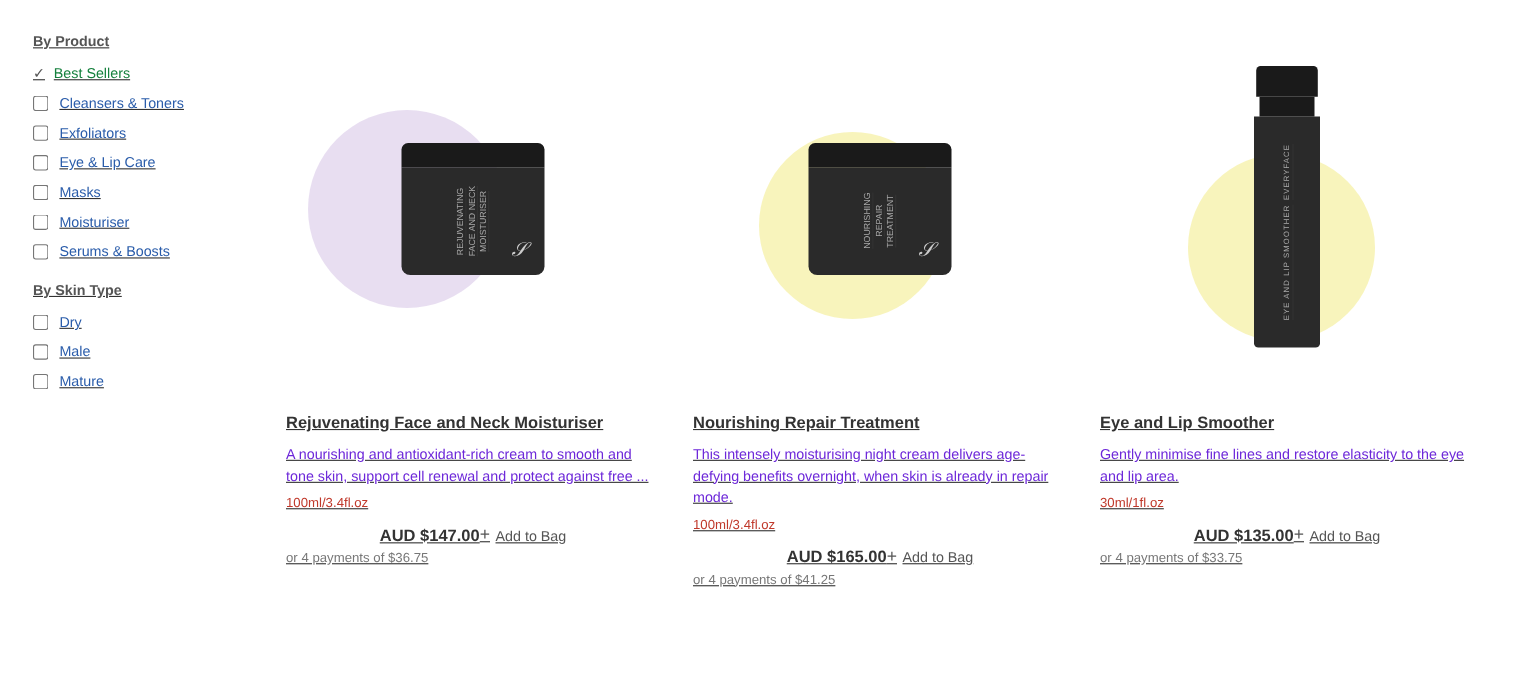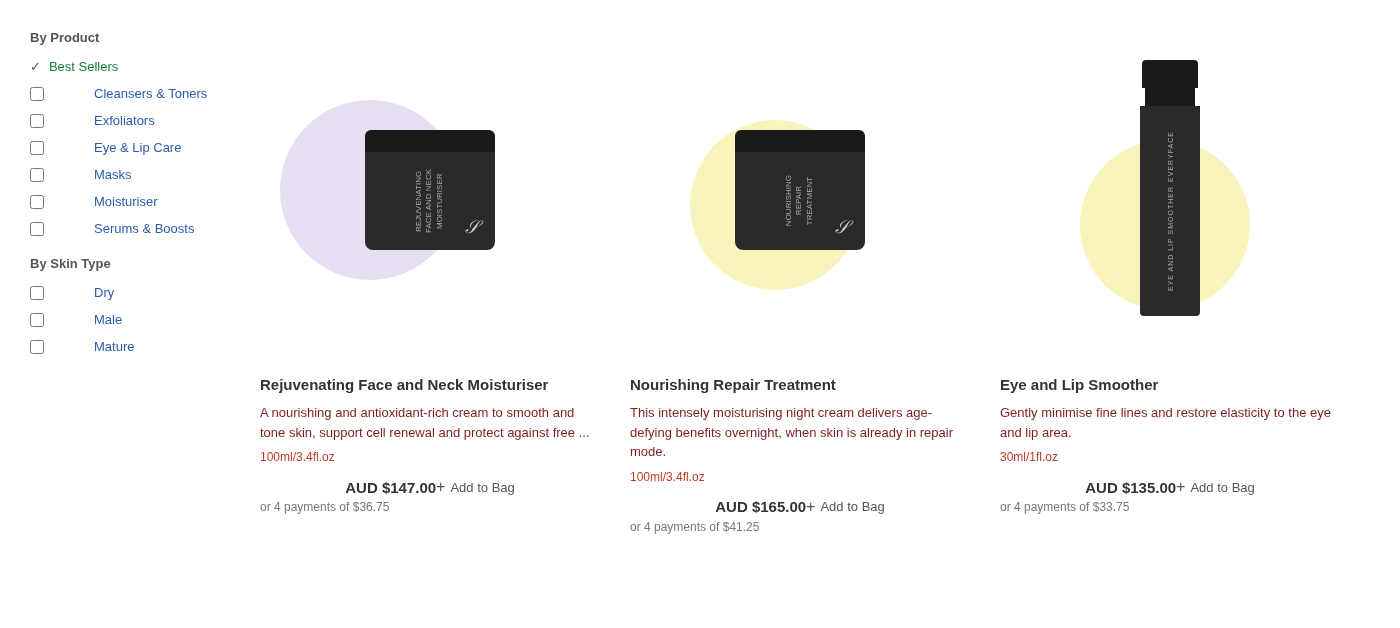"By Product" .page-container { text-decoration: none -> underline }
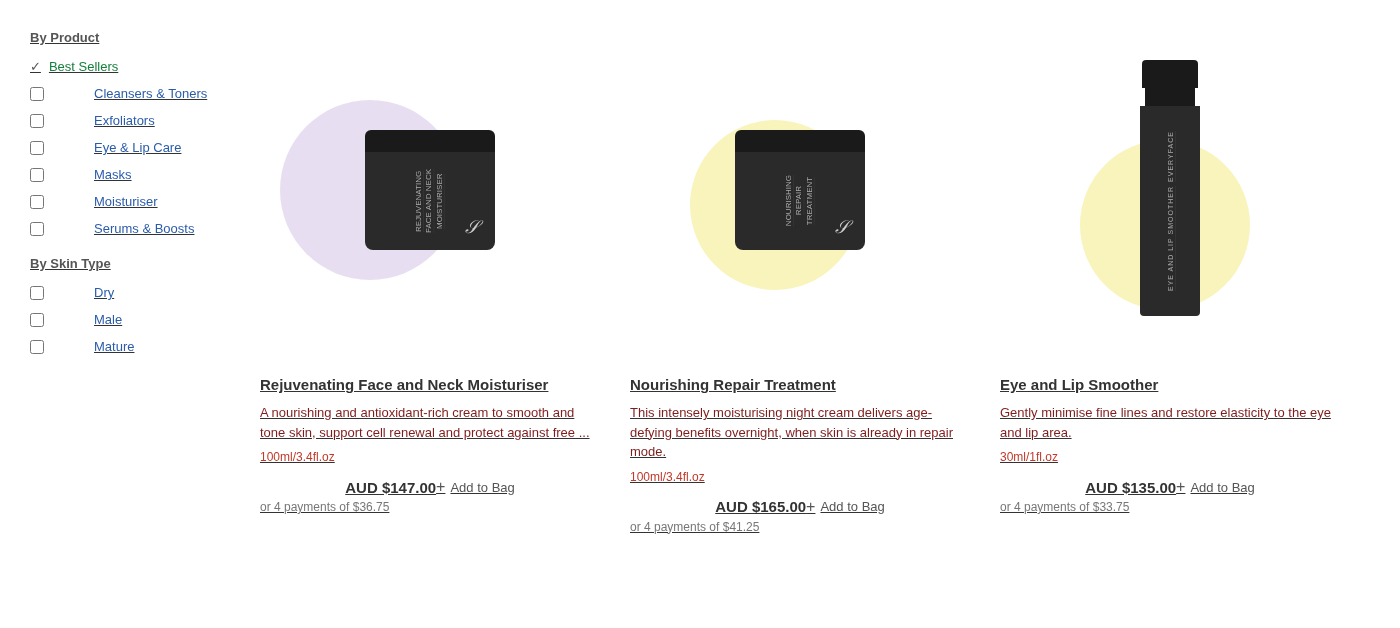"Cleansers & Toners" .filter-item { gap: 40px -> none }
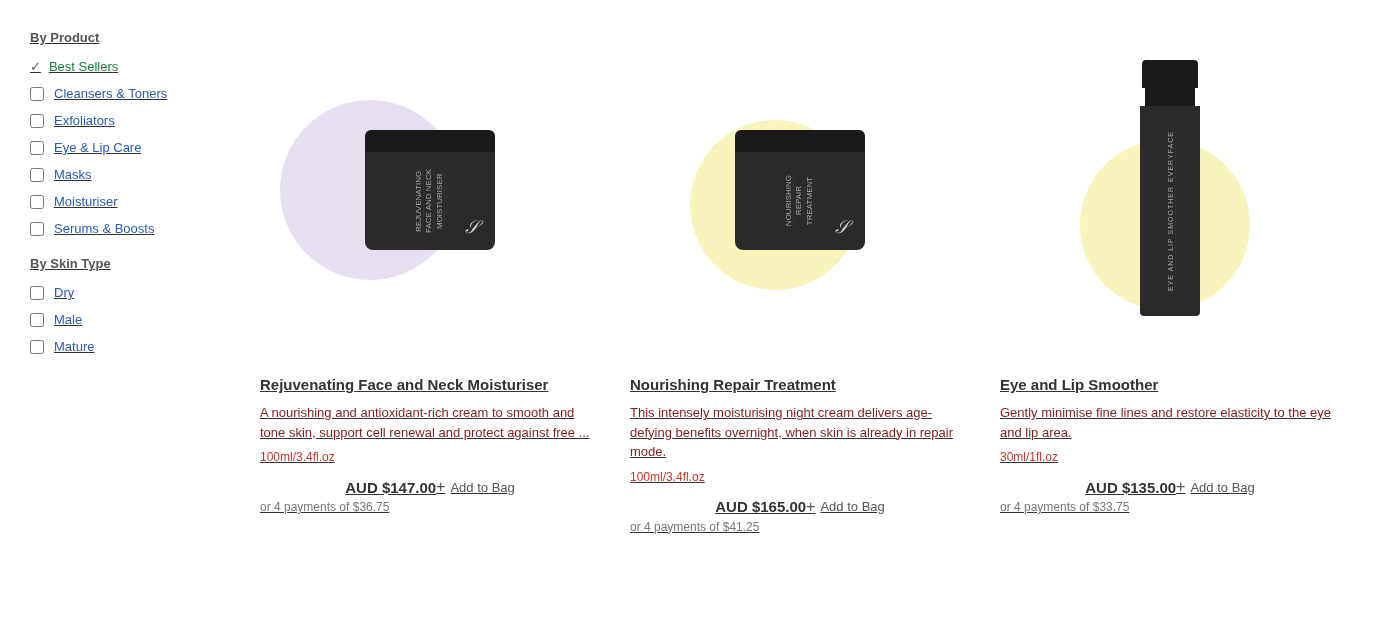"A nourishing and antioxidant-rich cream" .product-desc { color: #7f1d1d -> #6d28d9 }
